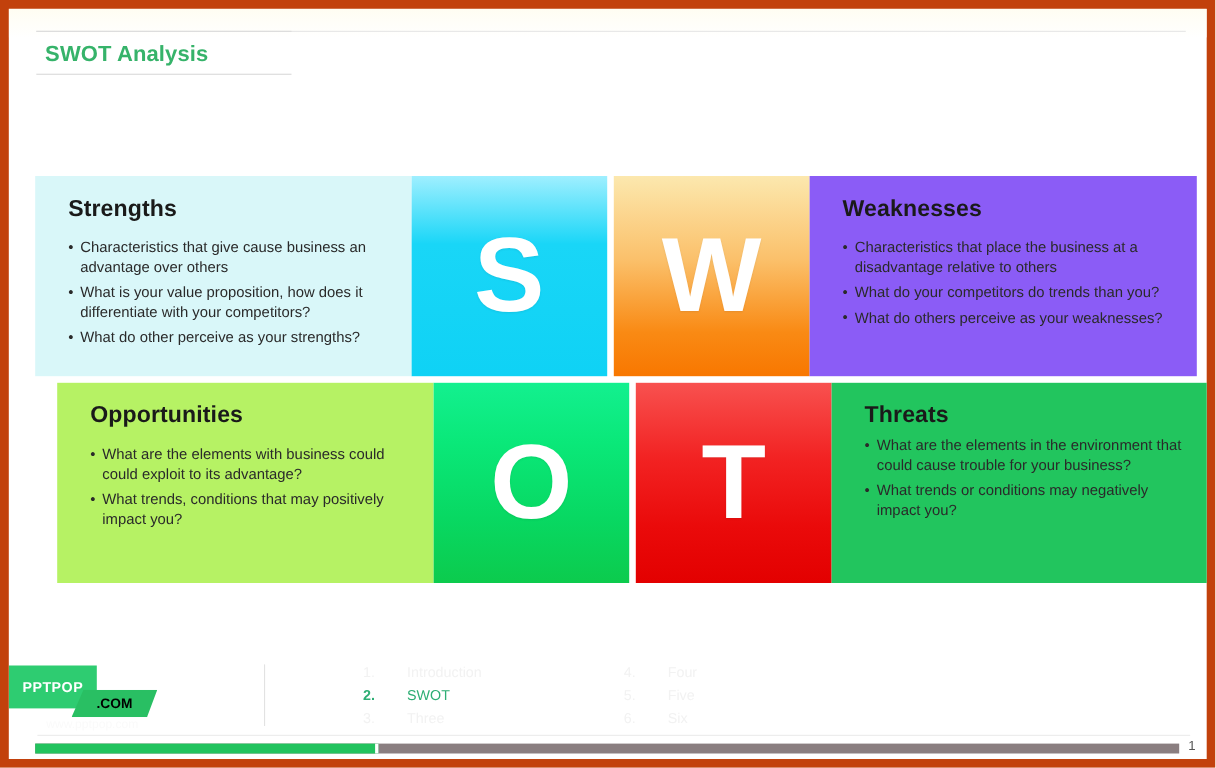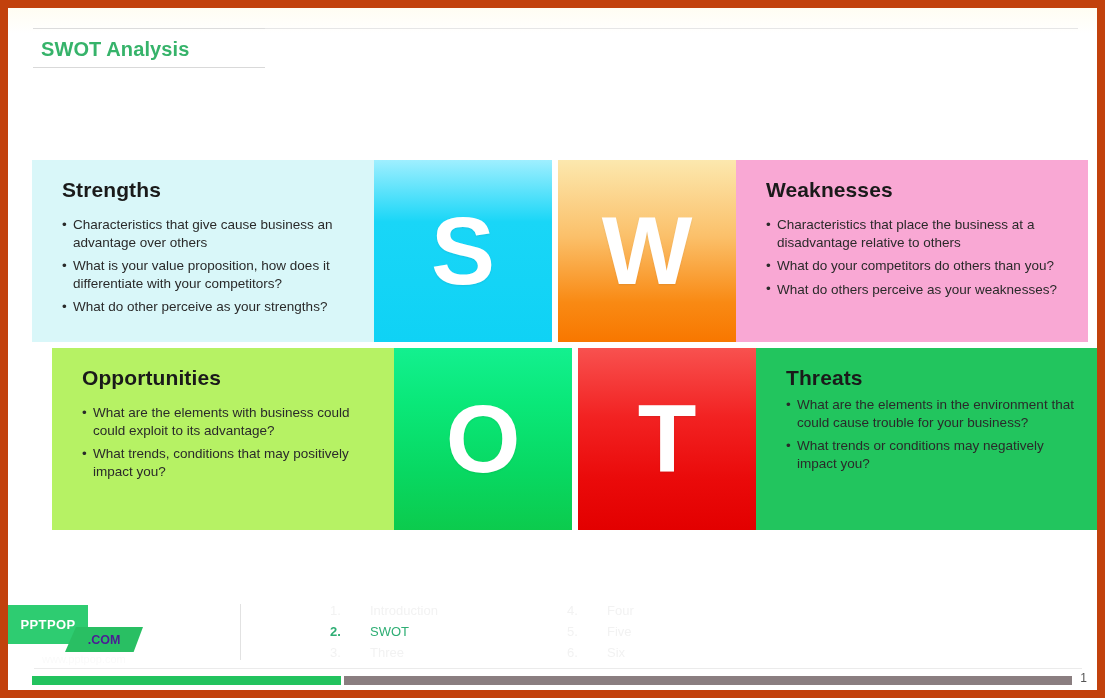"Weaknesses" .panel-weaknesses { background: #f9a8d4 -> #8b5cf6 }
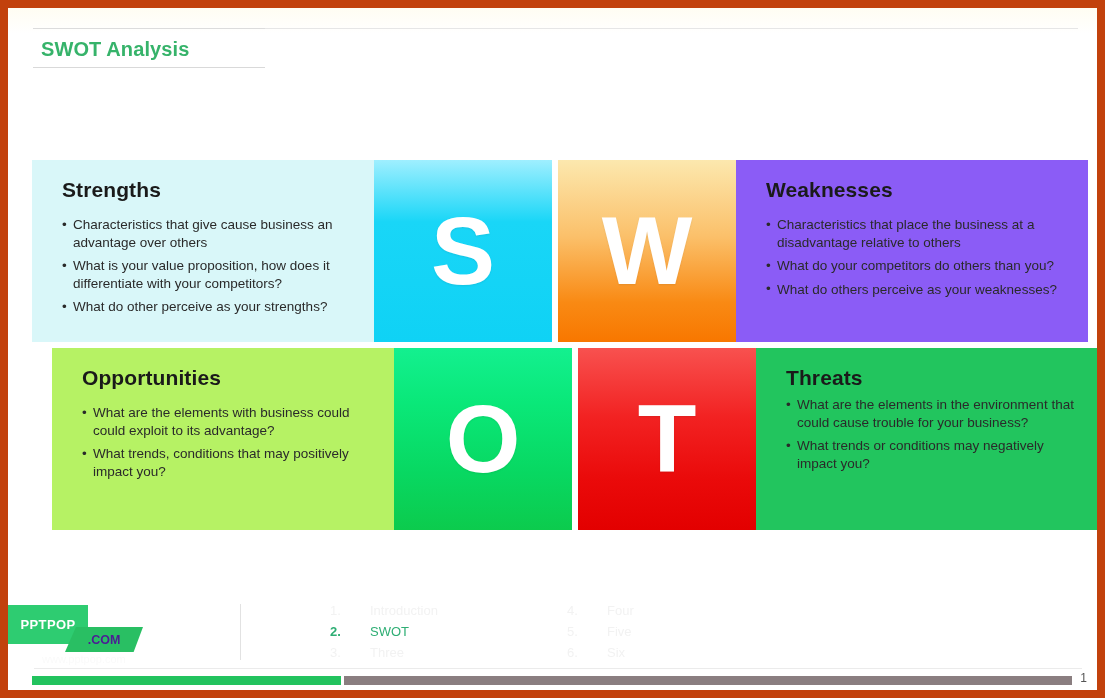"What do your competitors do" li { text: others -> trends }
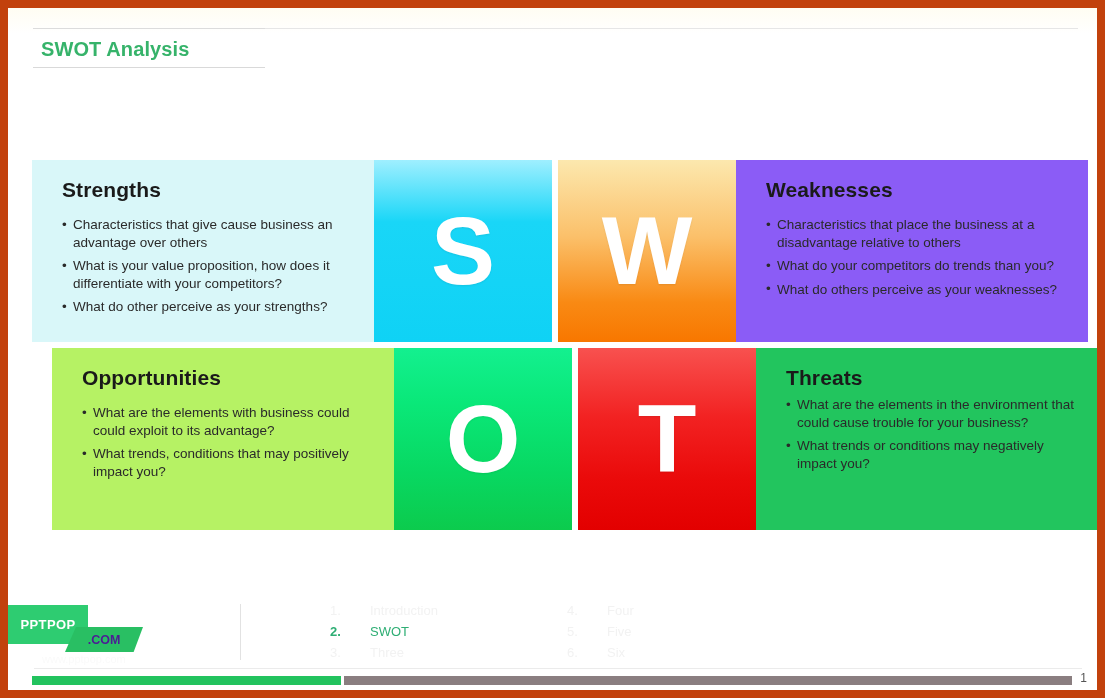".COM" .logo-bar2 { color: #4c1d95 -> #000000 }
